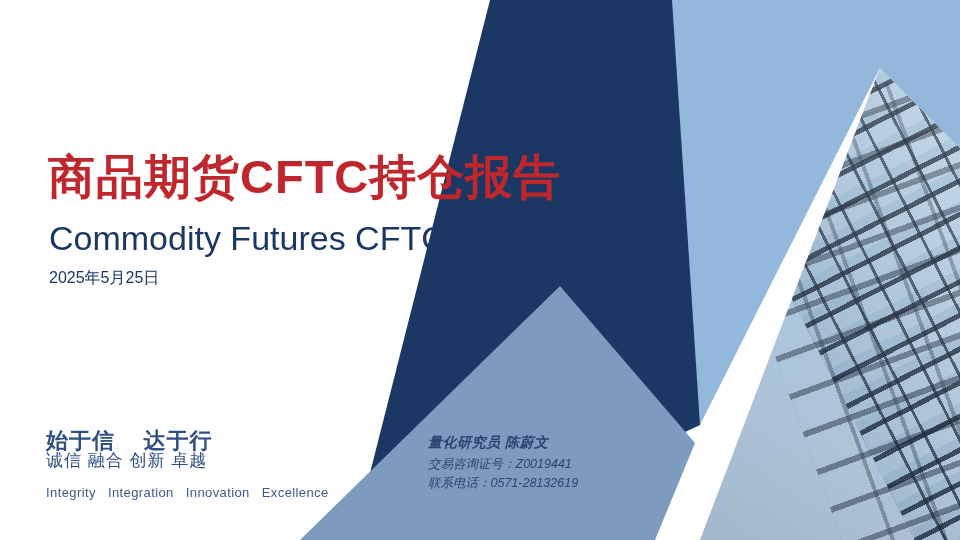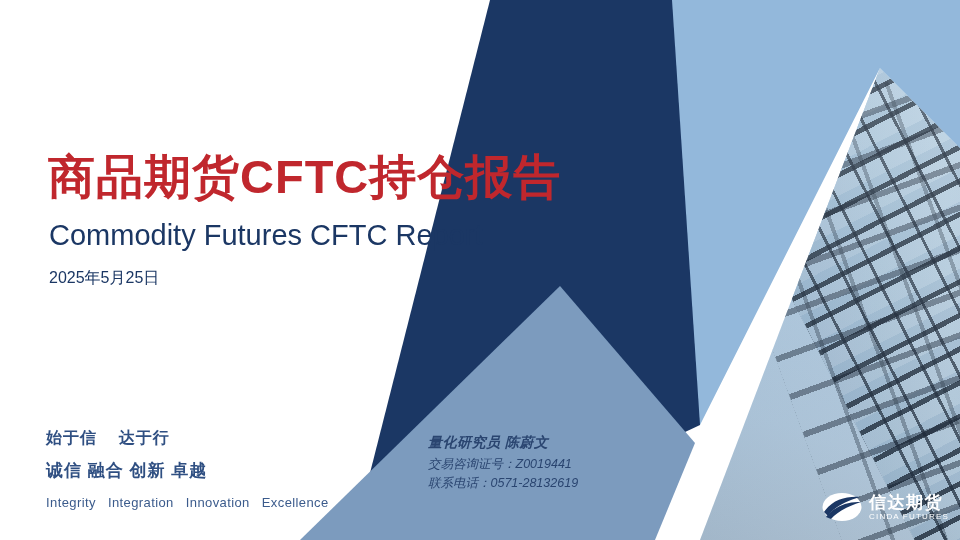"Commodity Futures CFTC Report" .title-en { font-size: 29px -> 34px }
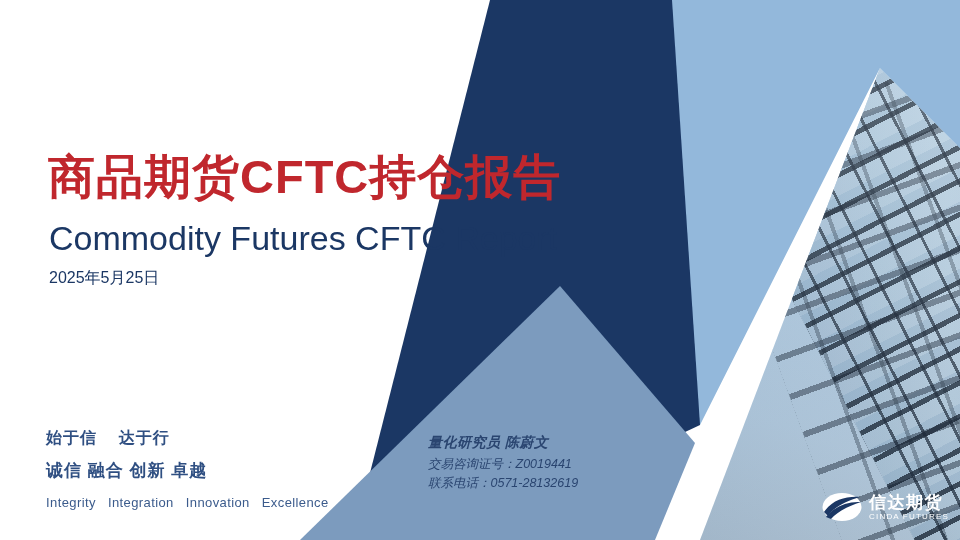"始于信 达于行" .slogan-line1 { font-size: 16px -> 22px; margin-bottom: 16px -> none }
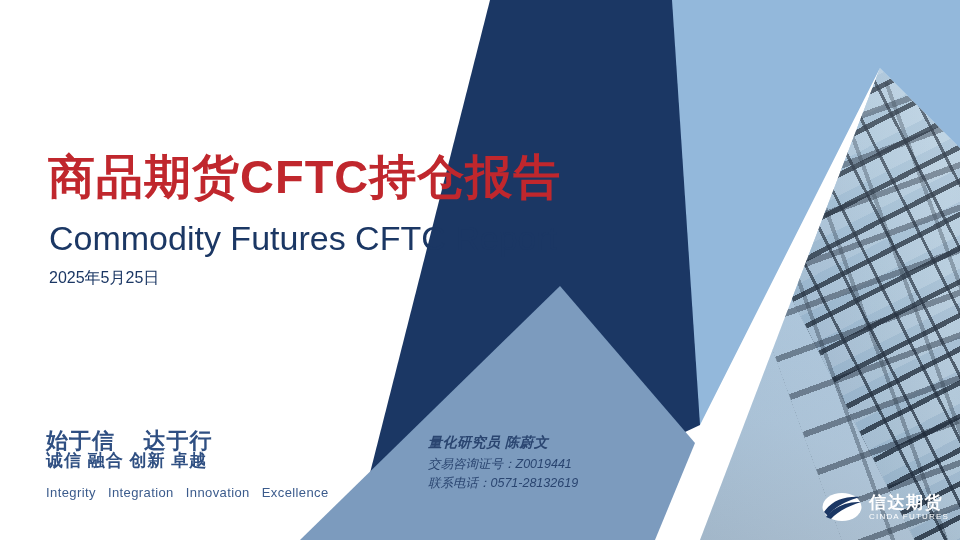"诚信 融合 创新 卓越" .slogan-line2 { font-weight: bold -> none }
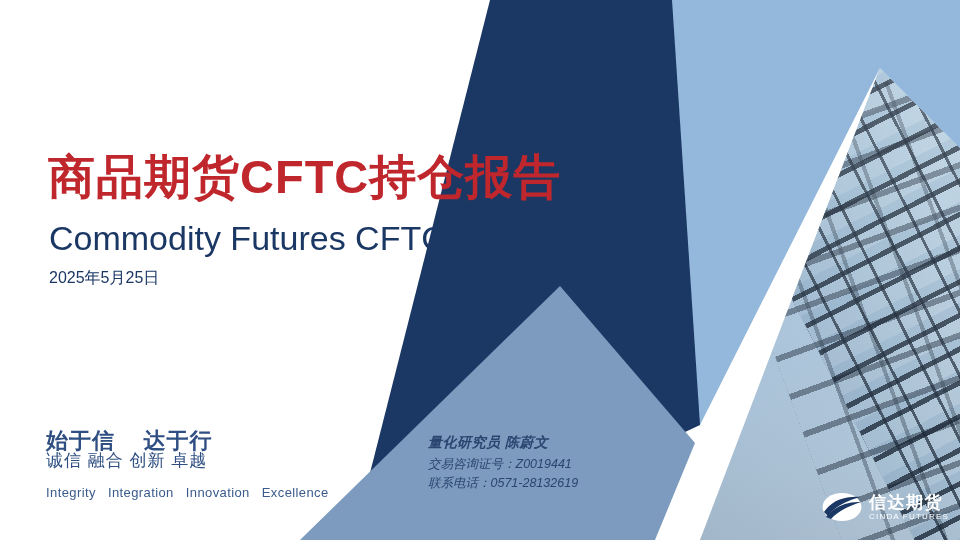"信达期货" div.logo { html: <div> <span> <svg> <ellipse></ellipse> <path></path> <path></path> </svg> </span> <span> <span>信达期货</span> <span>CINDA FUTURES</span> </span> </div> -> none }
